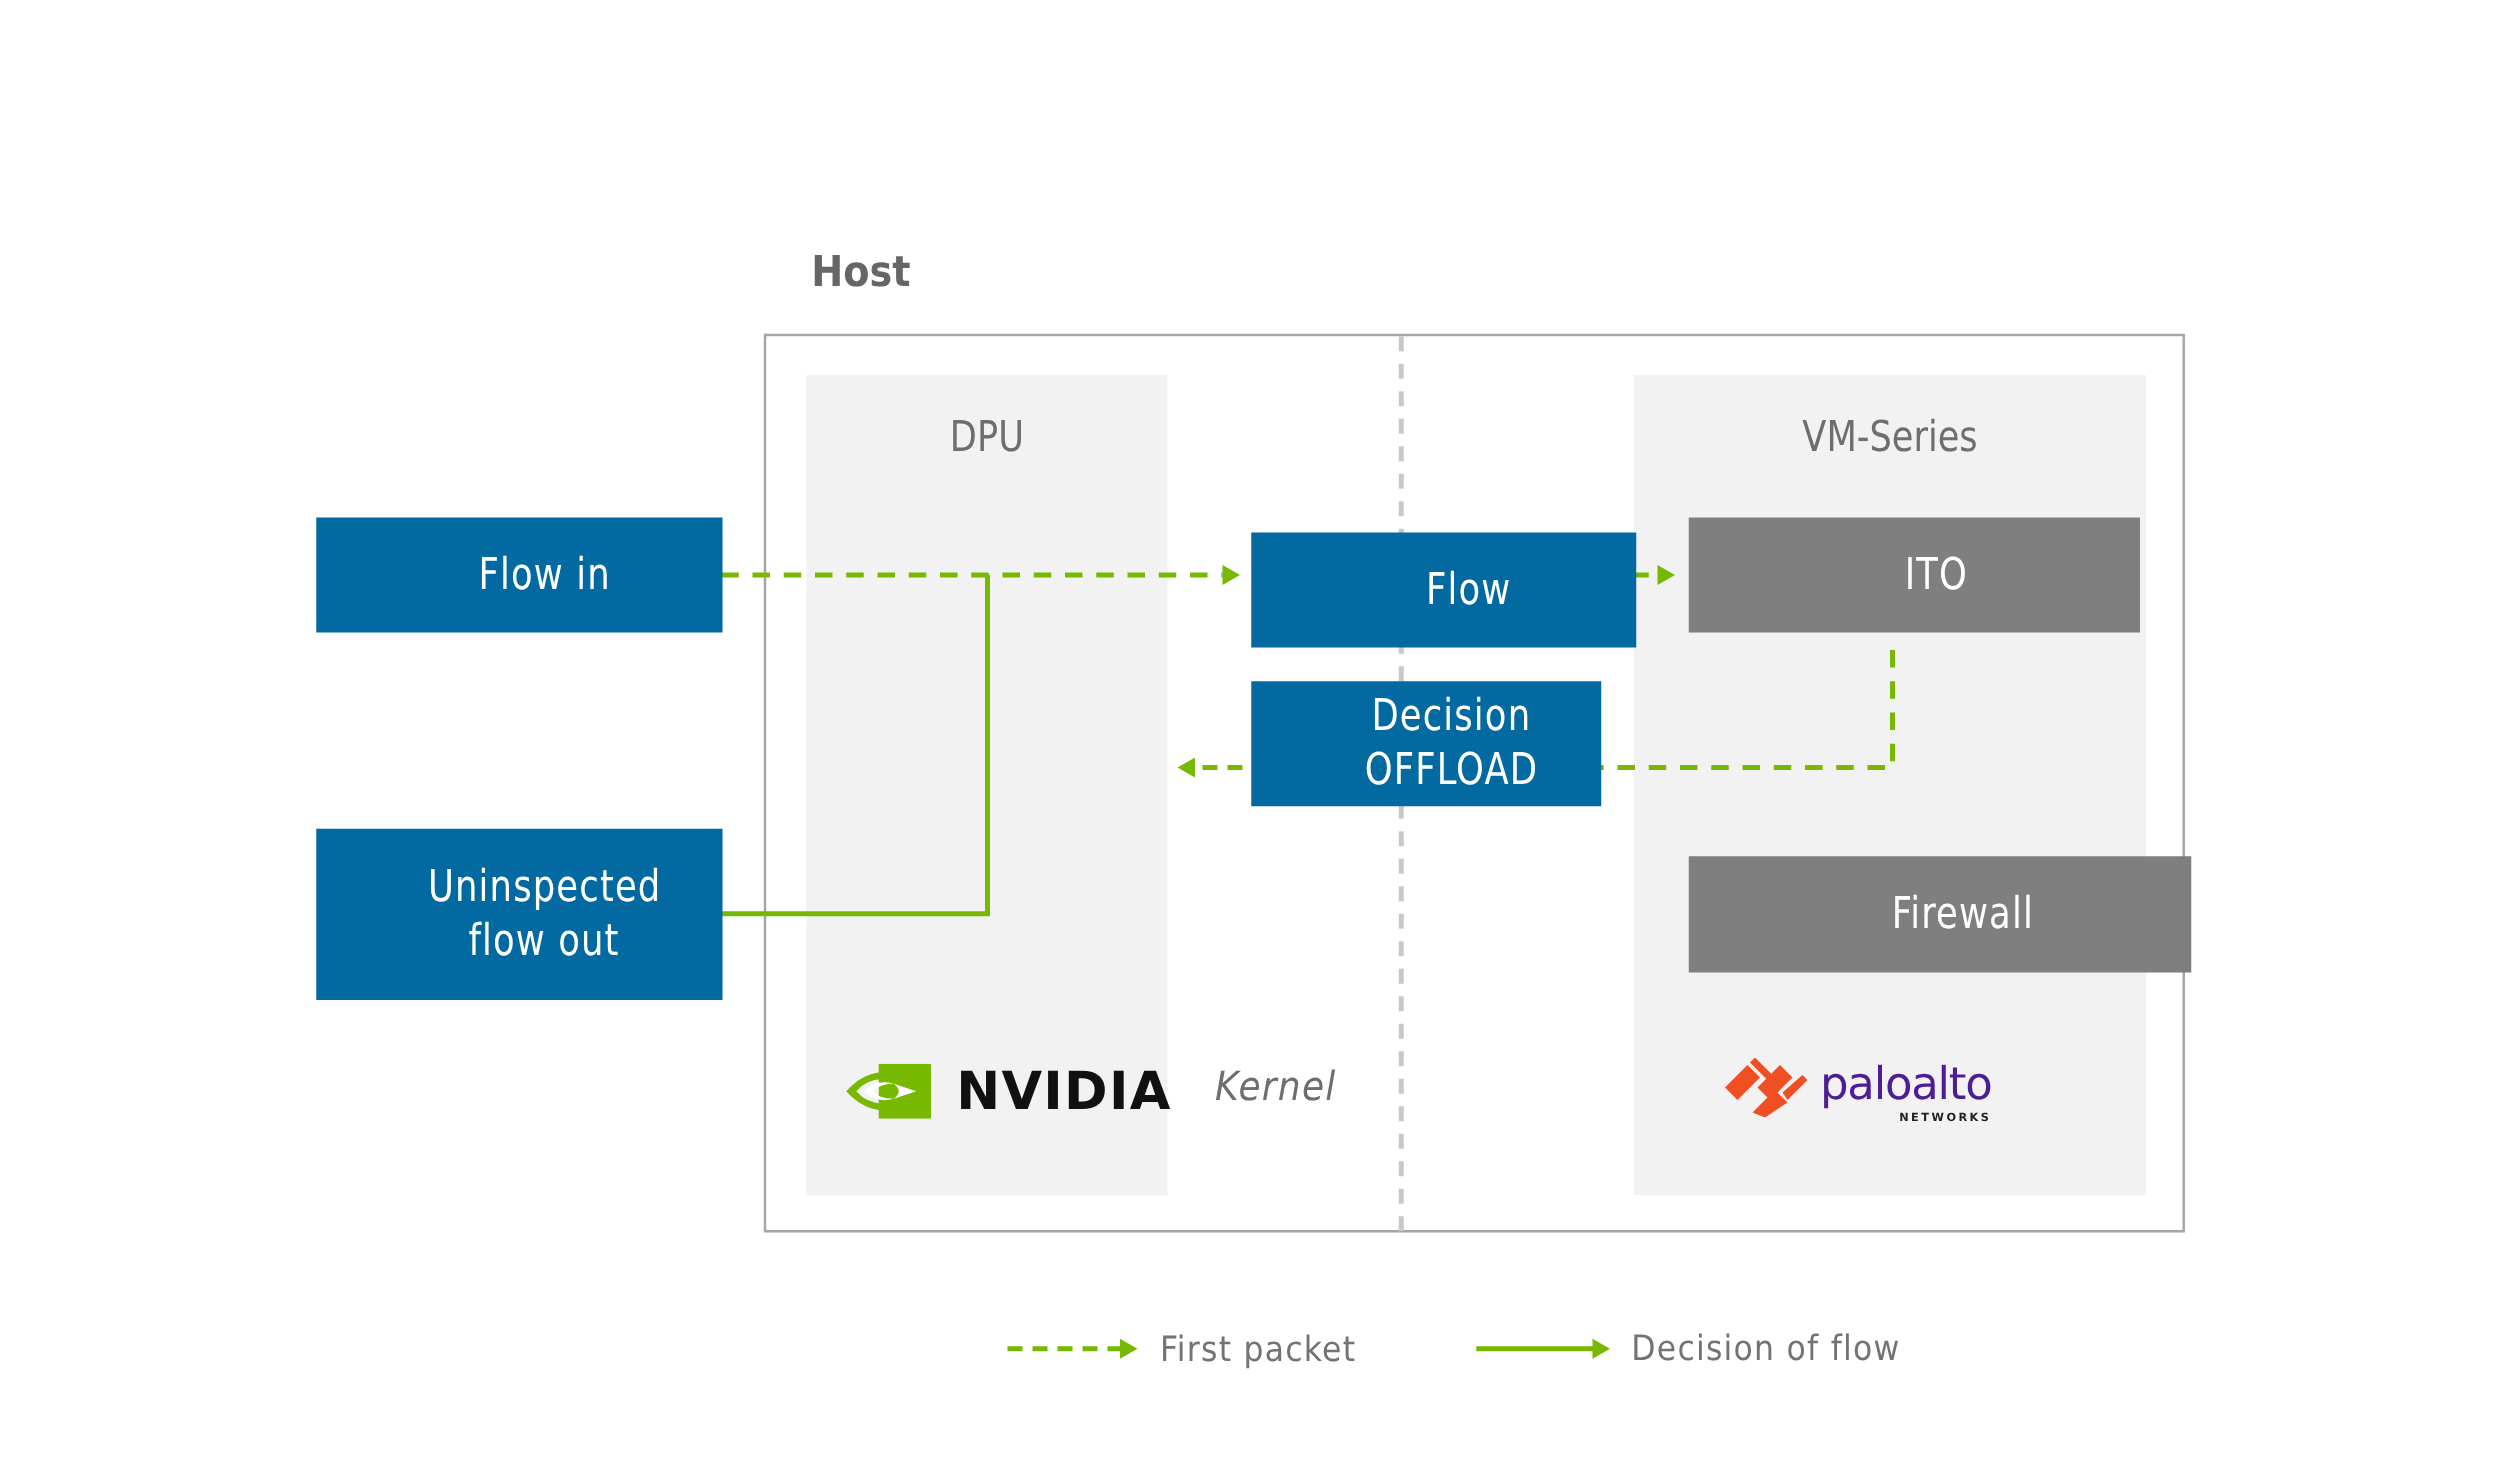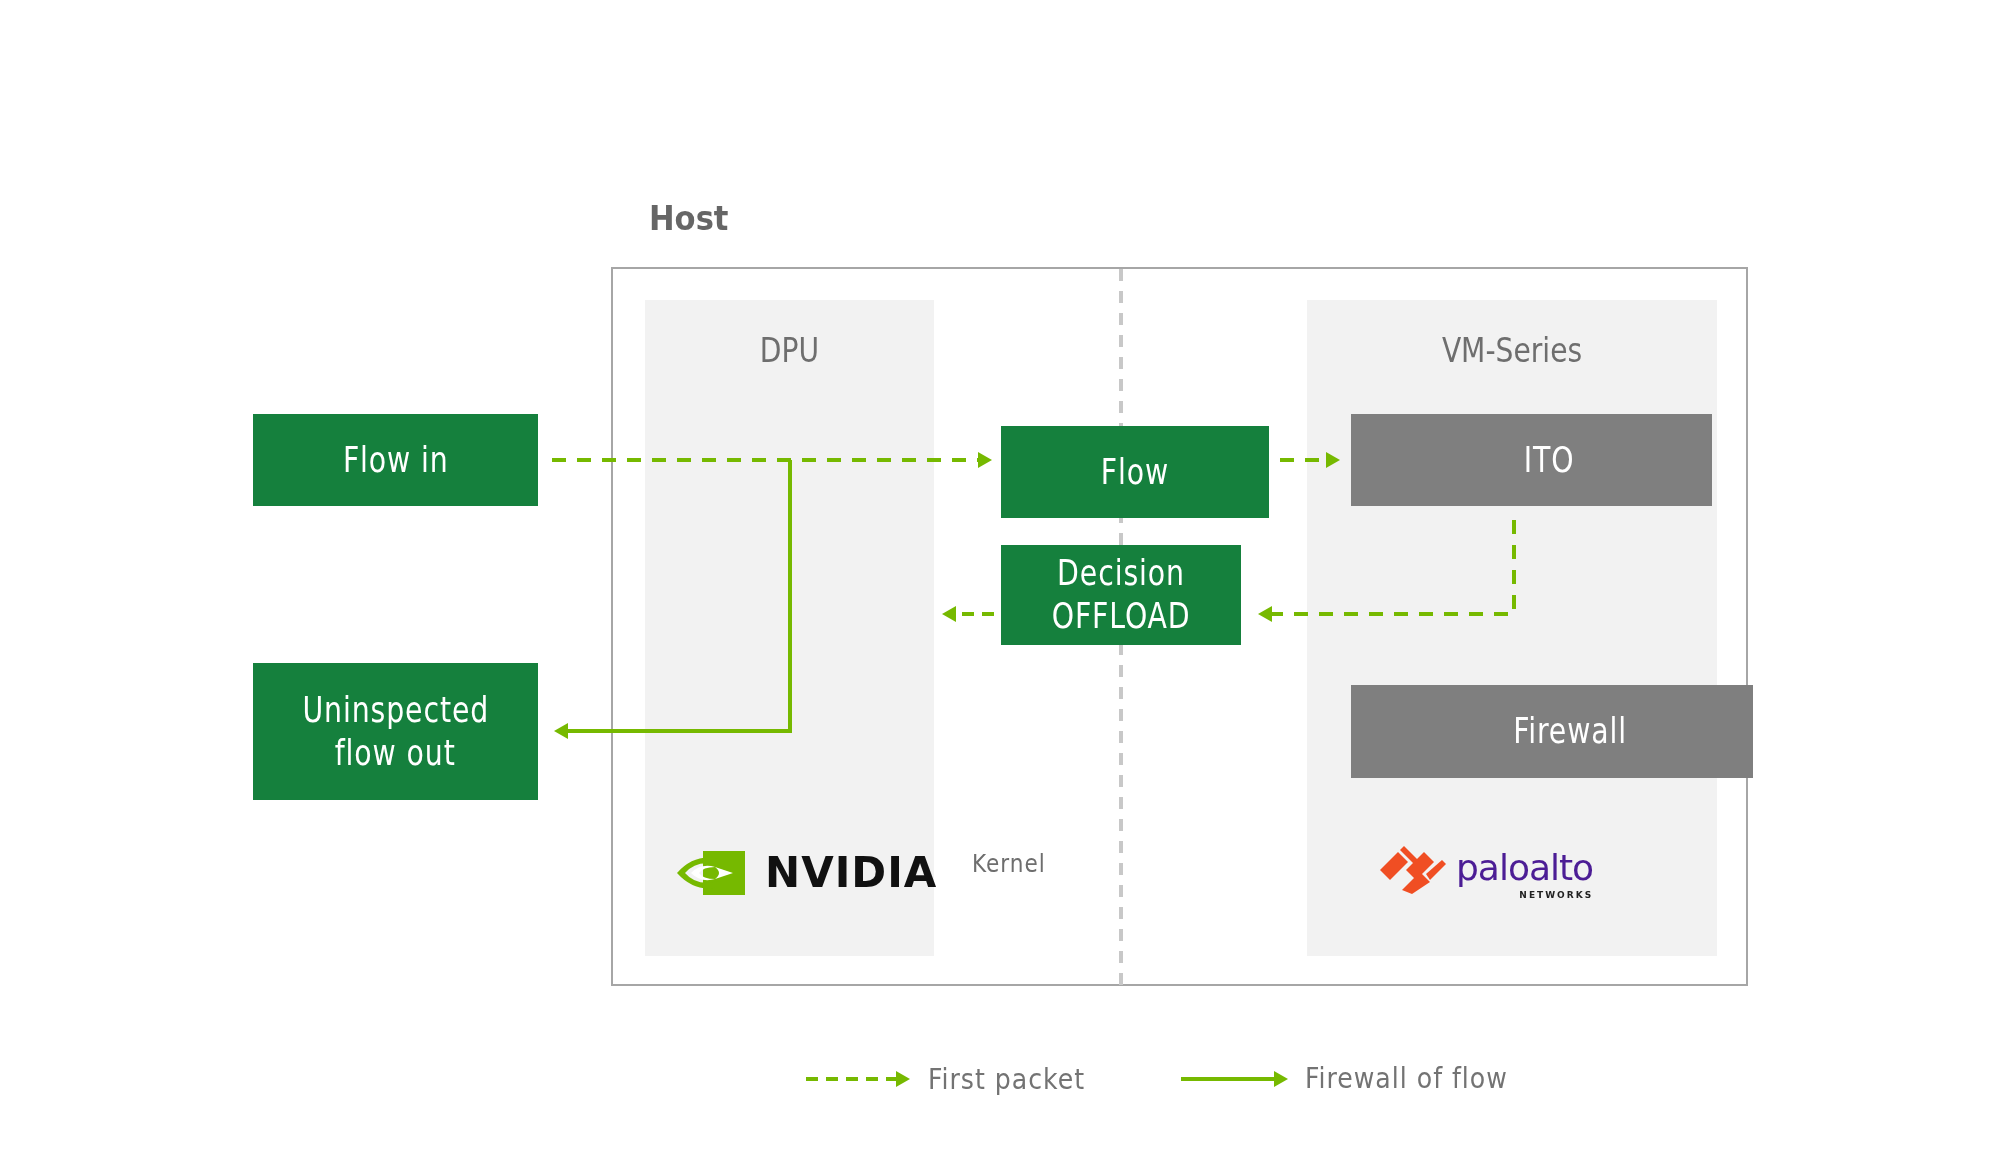"Flow in" .green { background: #15803d -> #0369a1; padding-left: none -> 40px }
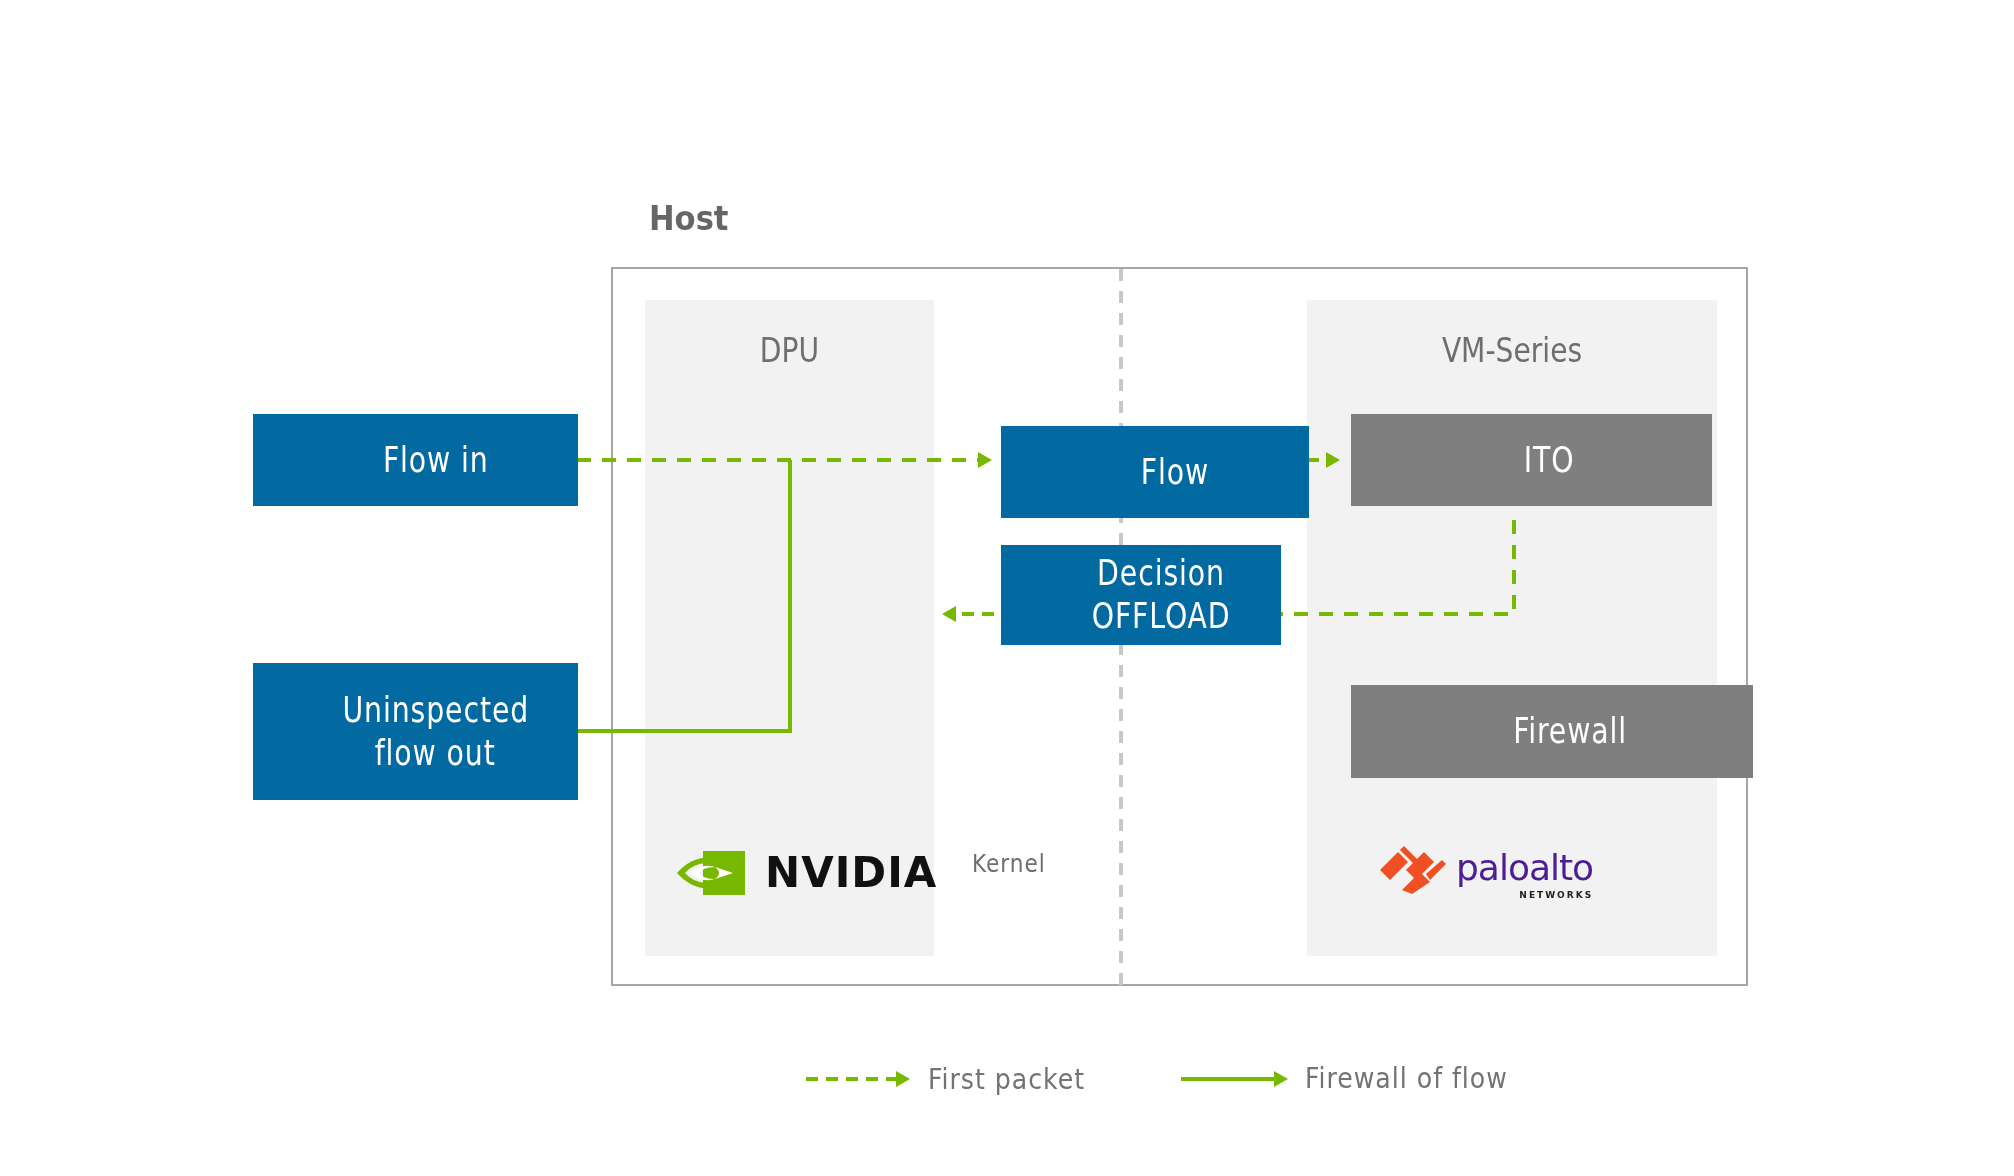"Kernel" .kernel { font-size: 24px -> 32px; font-style: none -> italic }
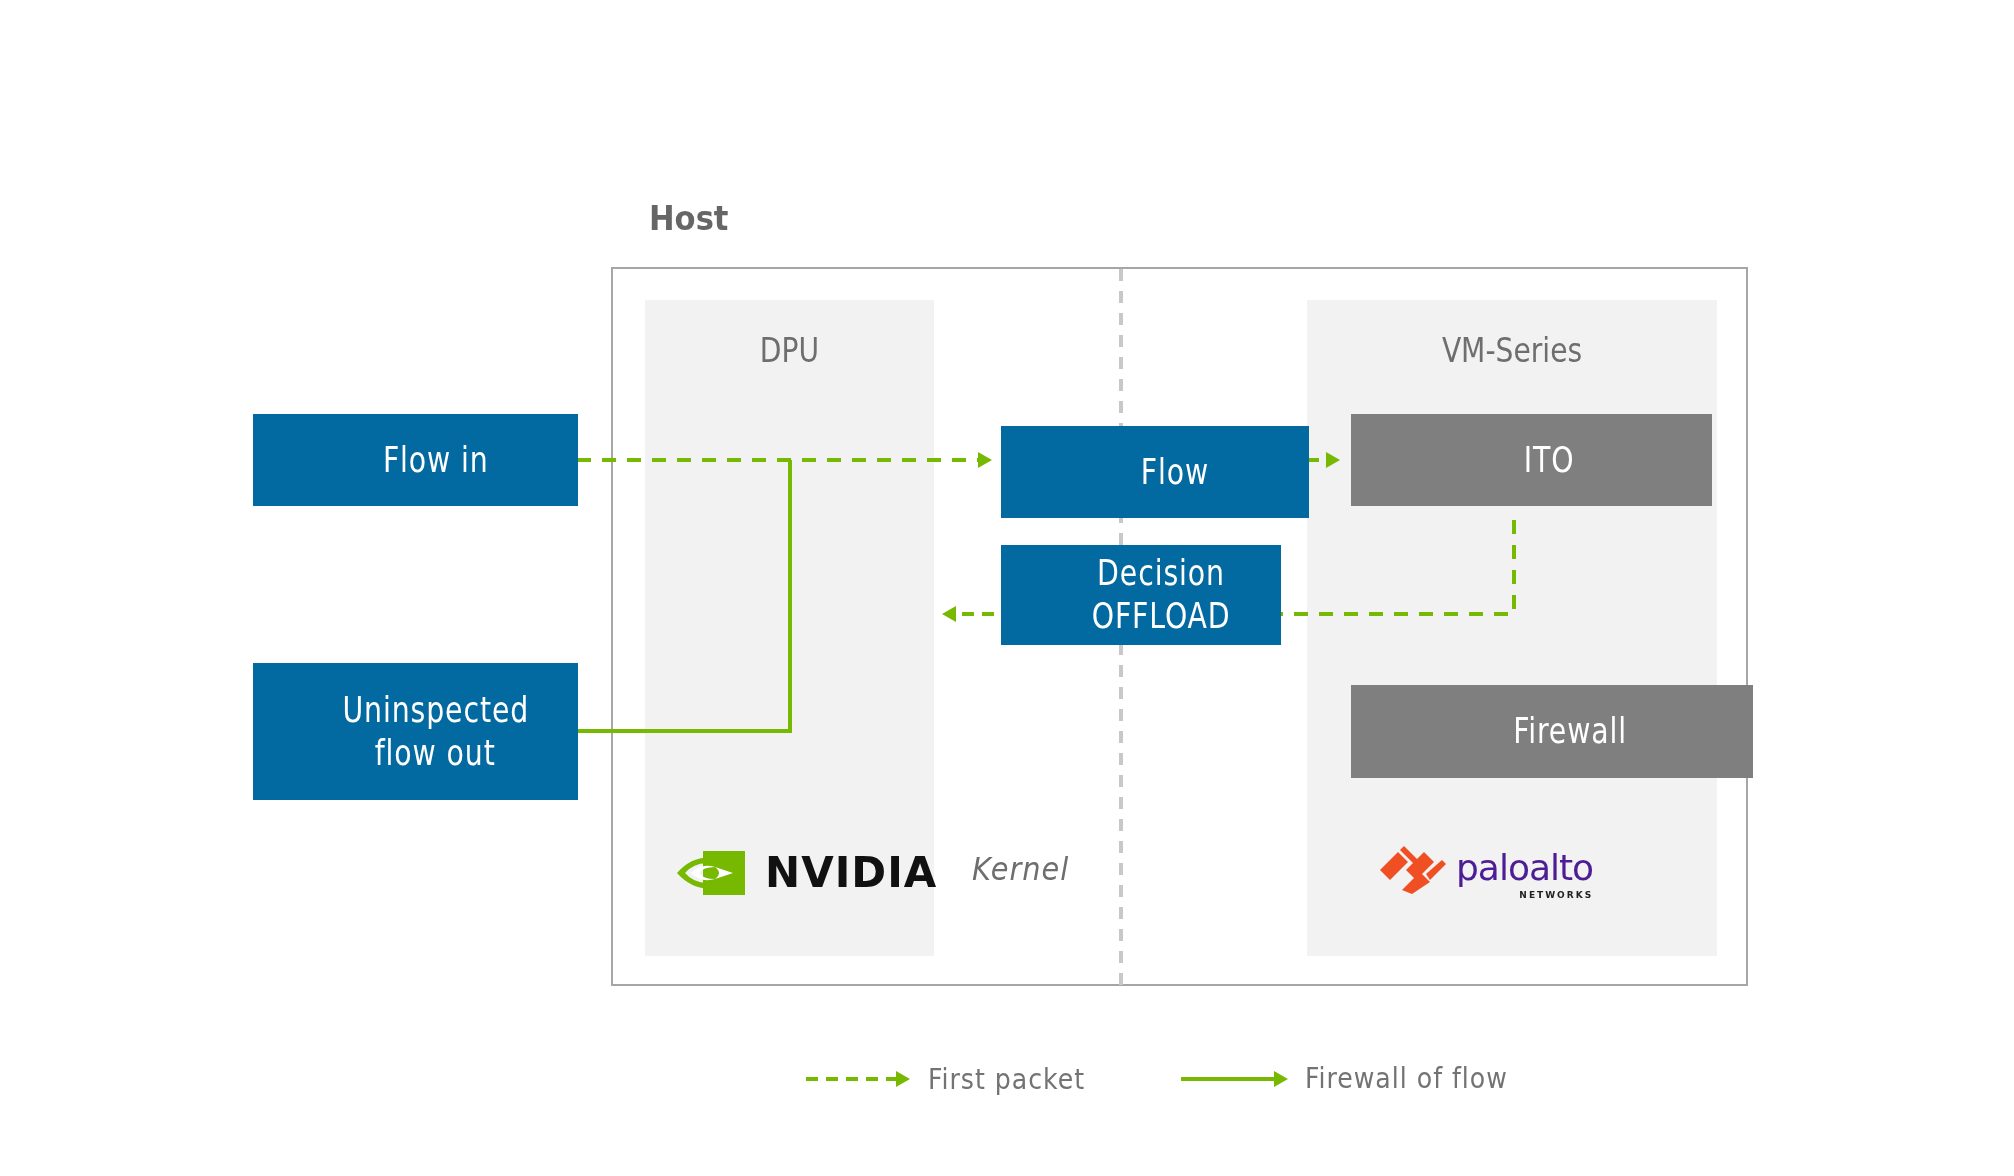"Firewall of flow" div.abs { text: Firewall -> Decision }
